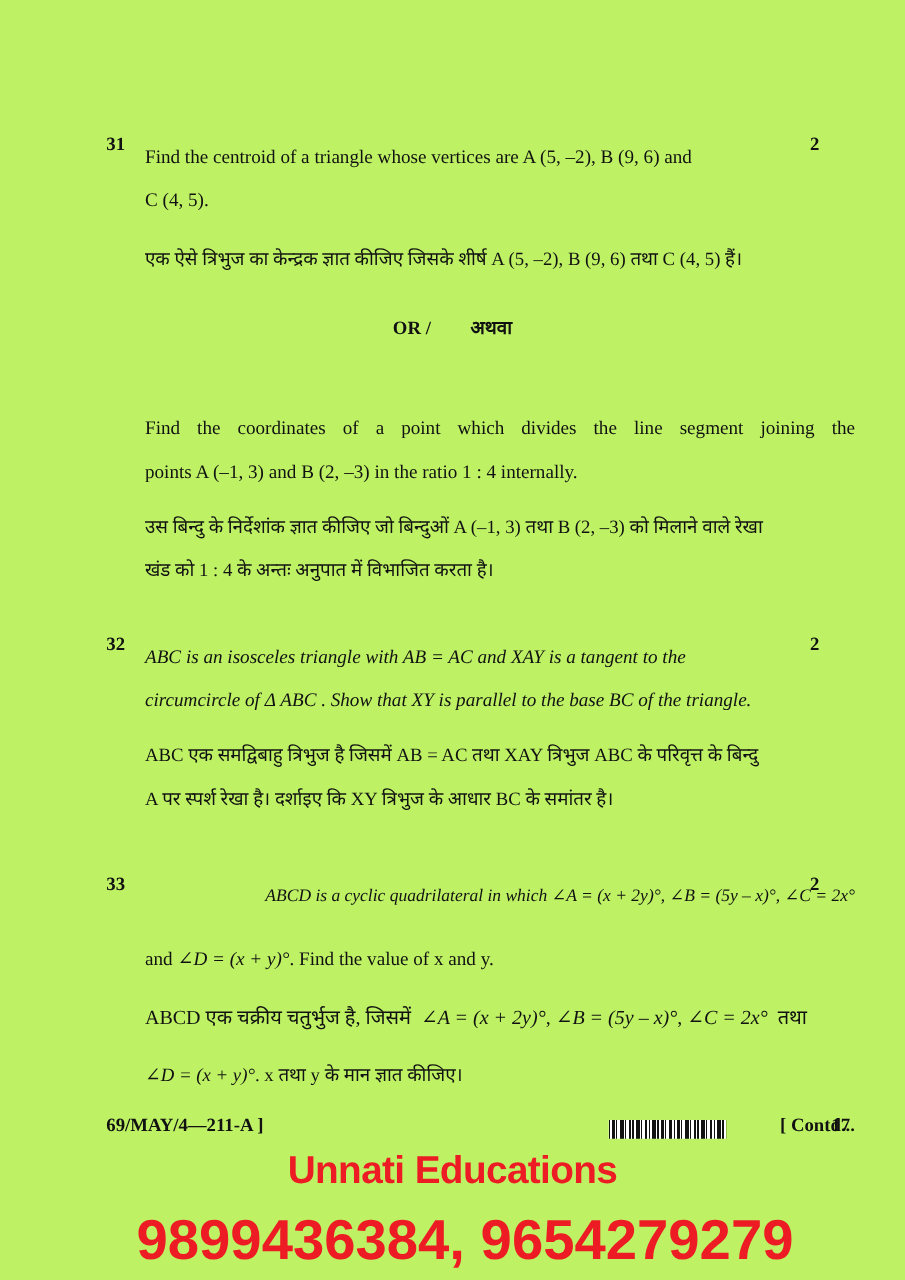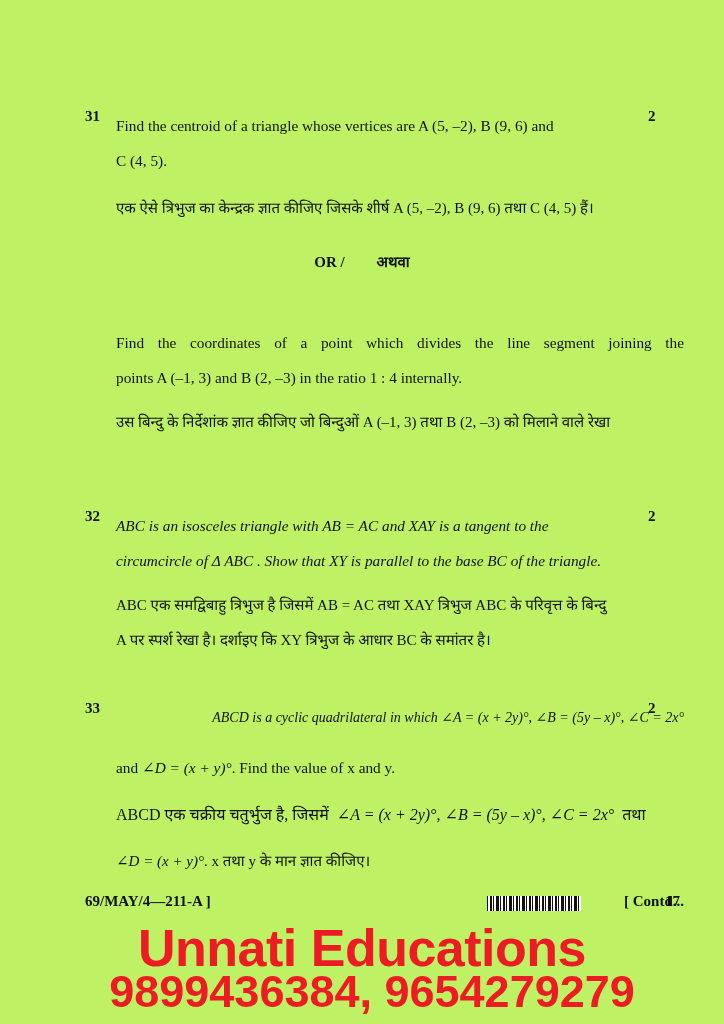"खंड को 1 : 4" div.line { html: none -> <div> <span>खंड को 1 : 4 के अन्तः अनुपात में विभाजित करता है।</span> </div> }
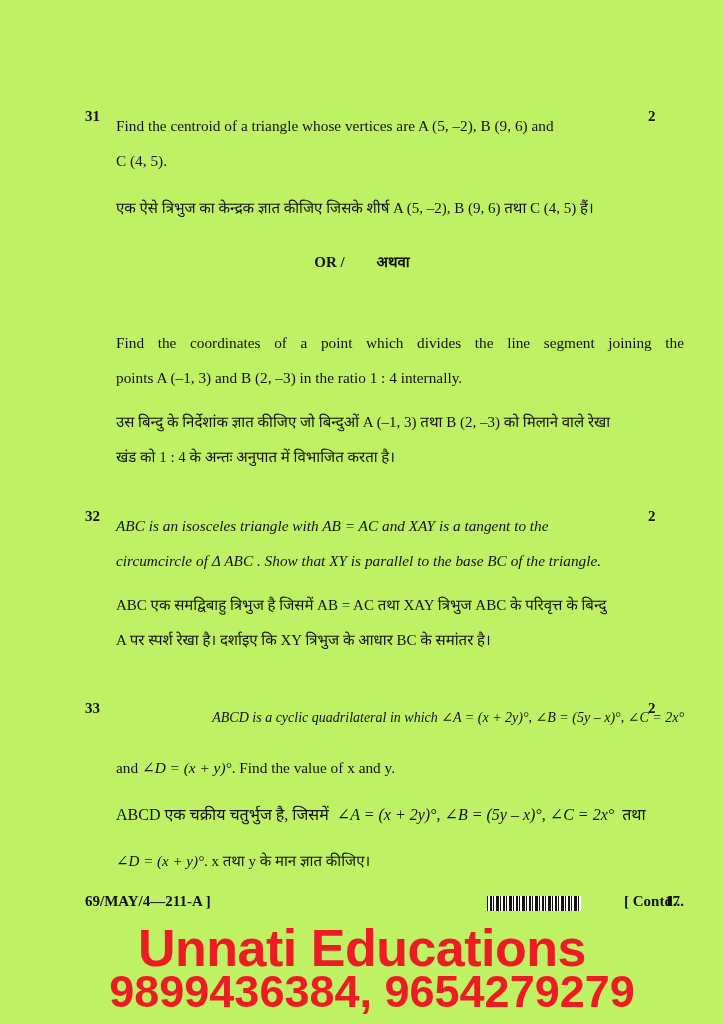"Unnati Educations" .wm-name { font-size: 52px -> 31px }
